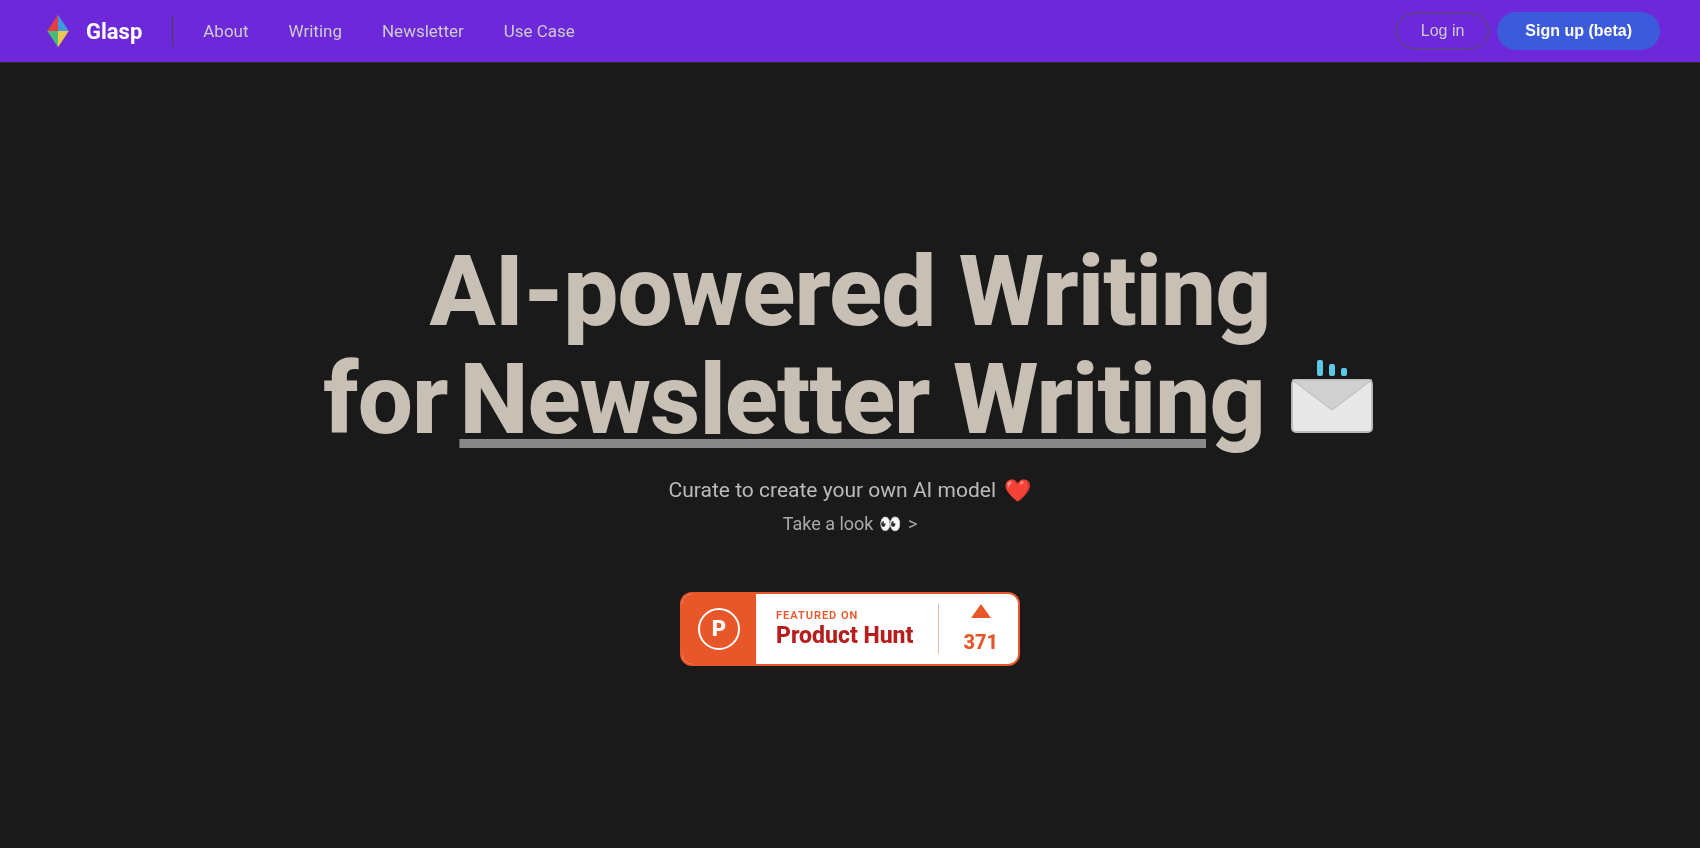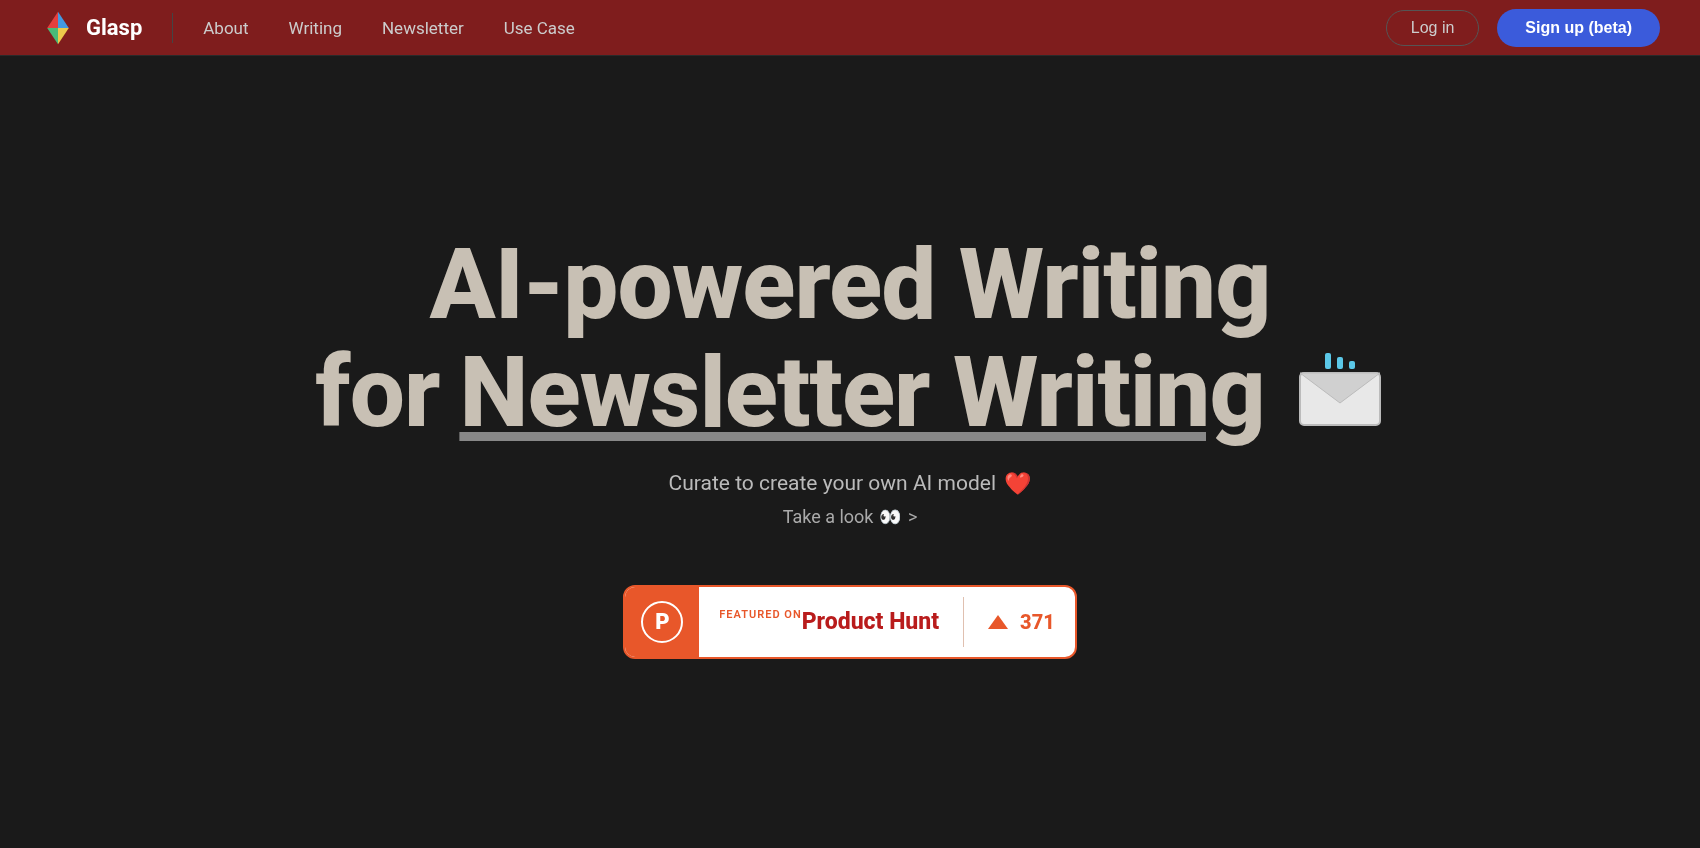"Glasp" nav { background-color: #7f1d1d -> #6d28d9; height: 56px -> 63px }
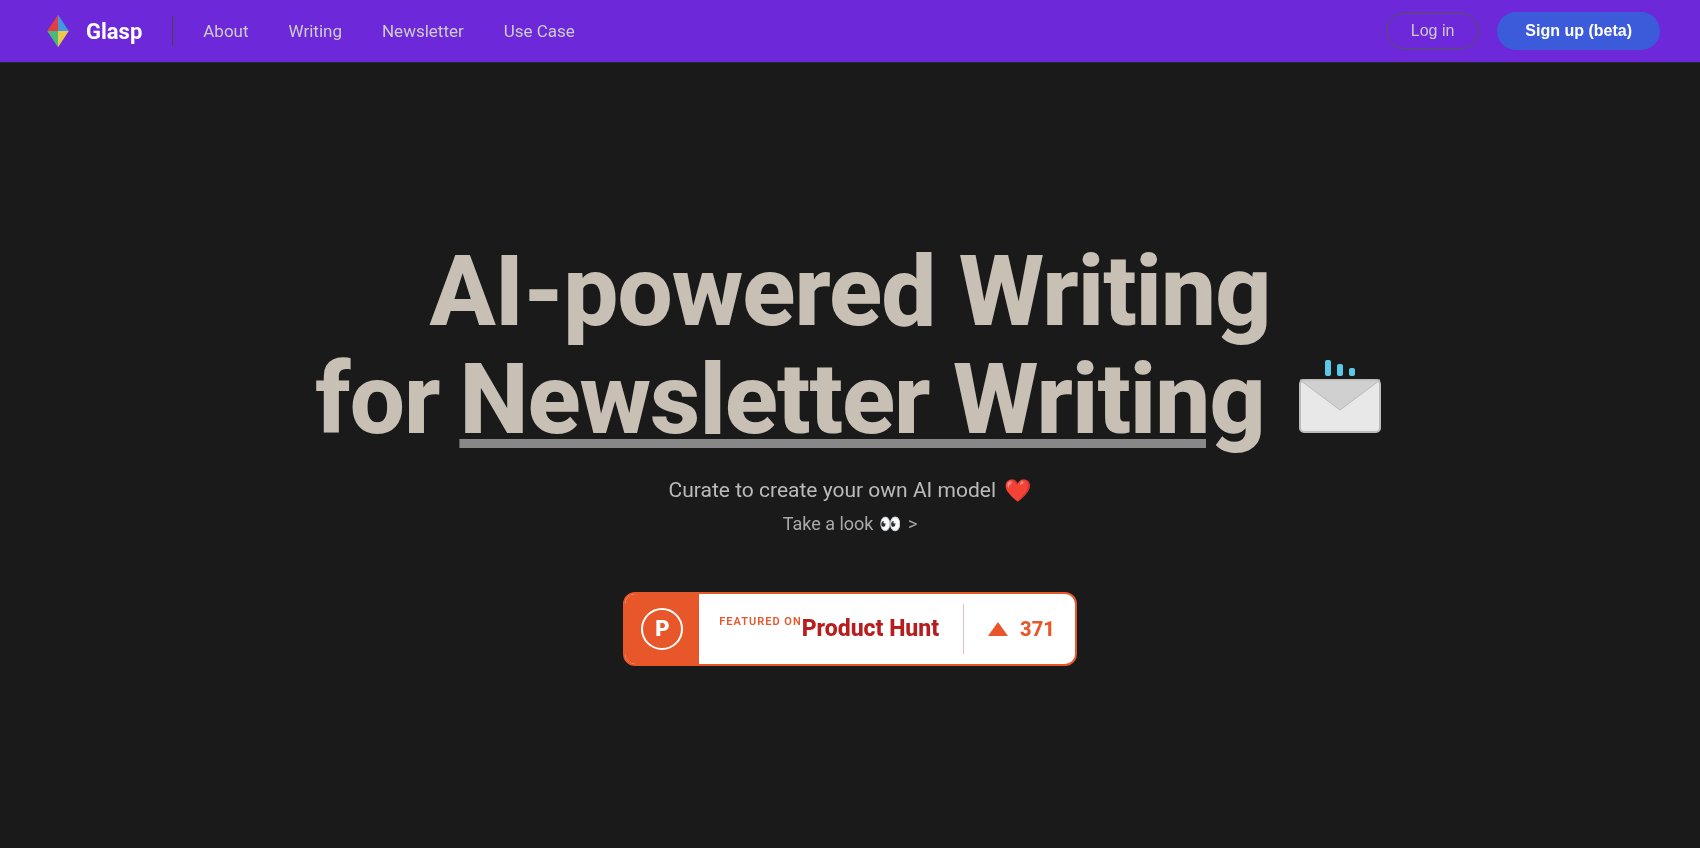"Log in" .nav-actions { gap: 18px -> 8px }
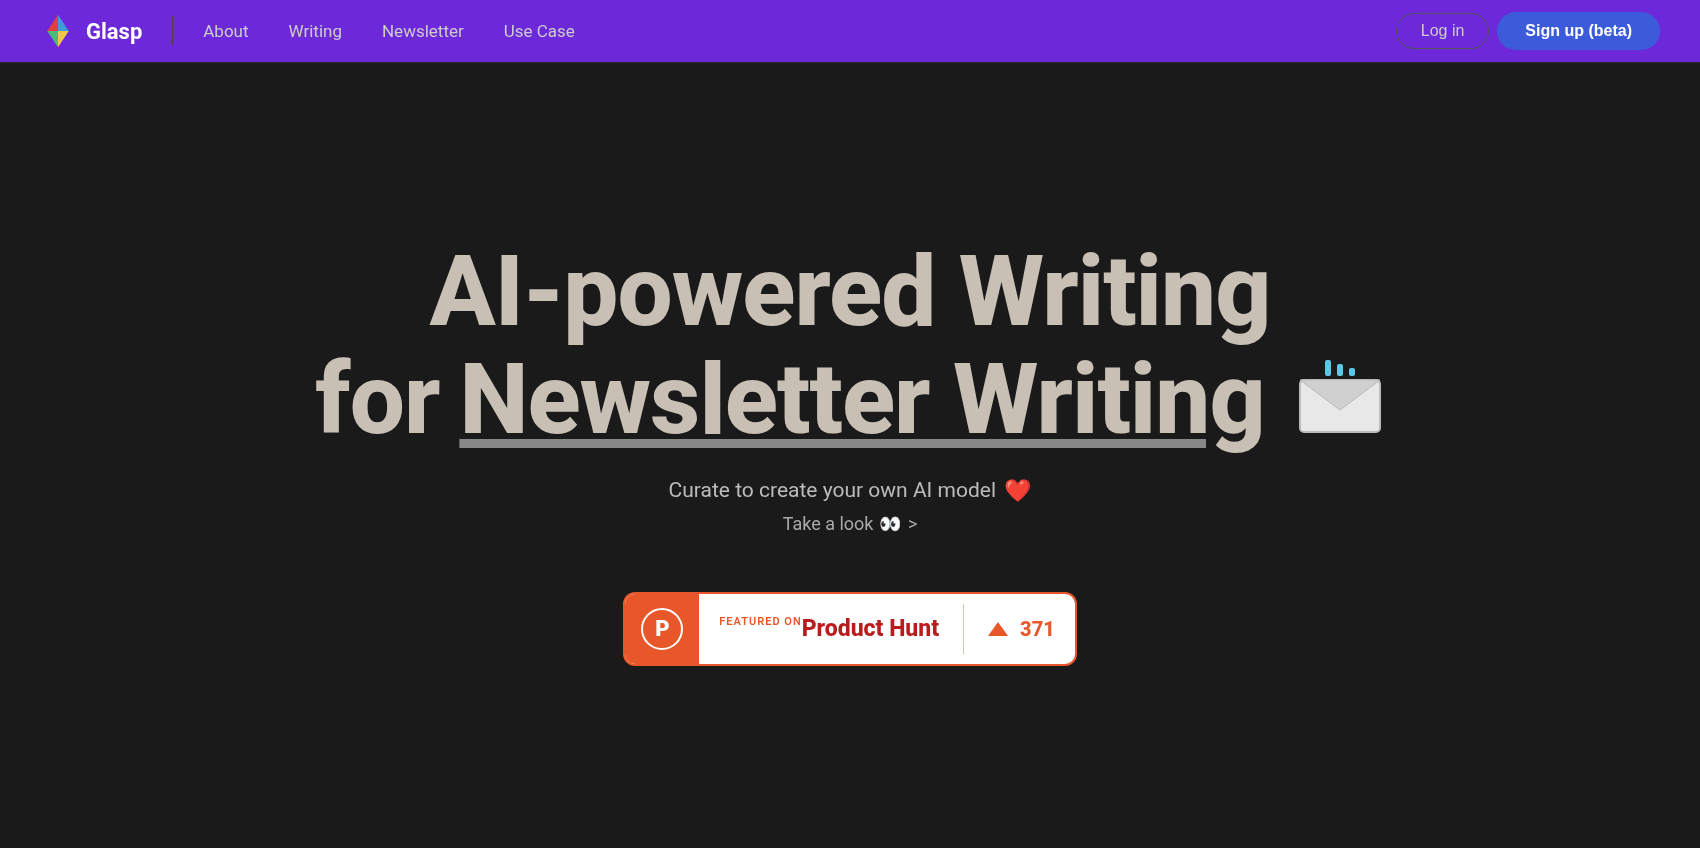"for" .hero-title .line2 { gap: 20px -> 12px }
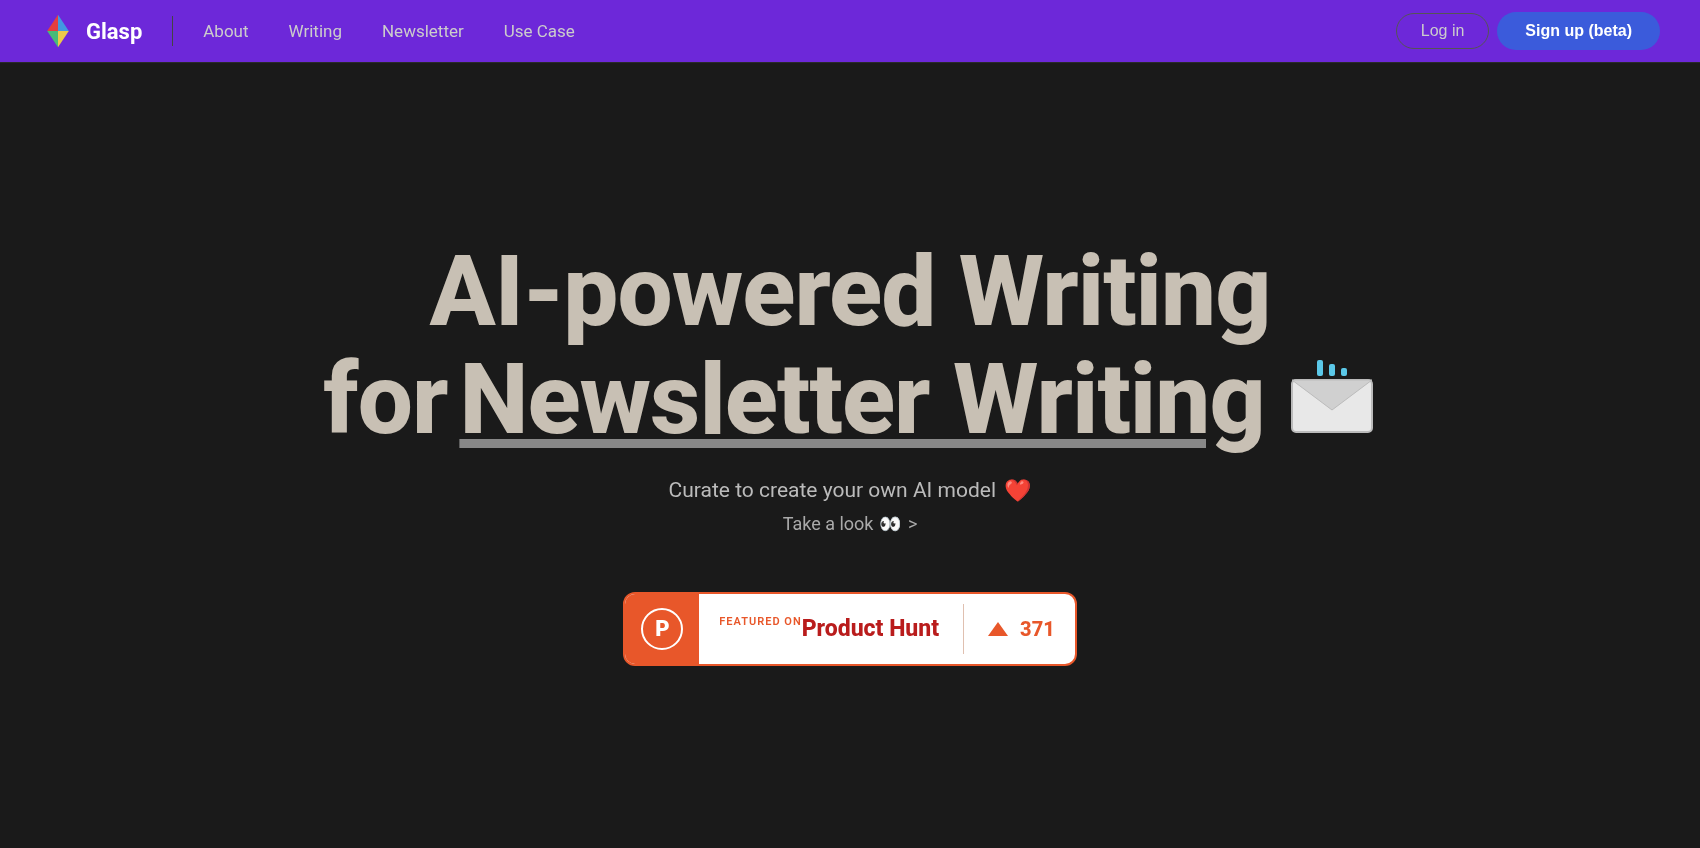"FEATURED ON" .ph-text-area { flex-direction: none -> column }
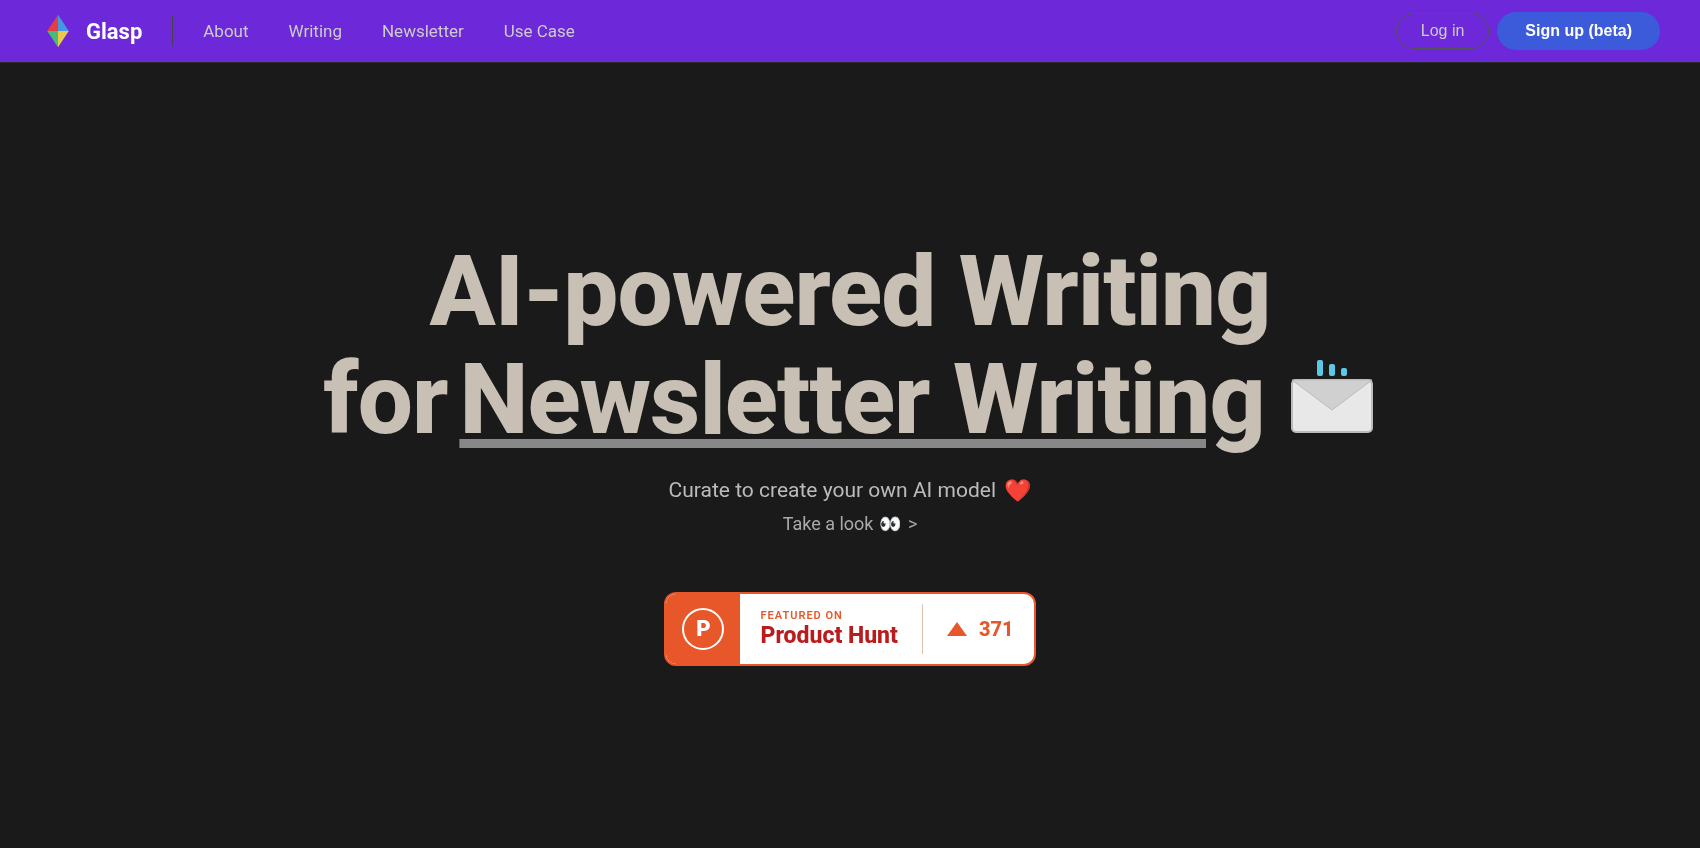"371" .ph-upvote-area { flex-direction: row -> column }
